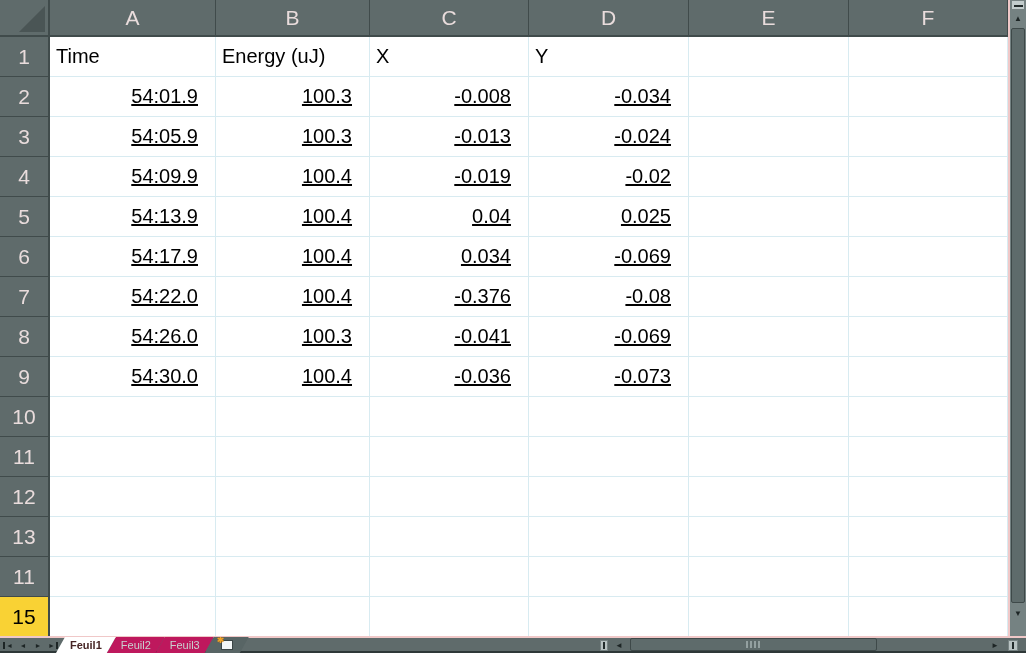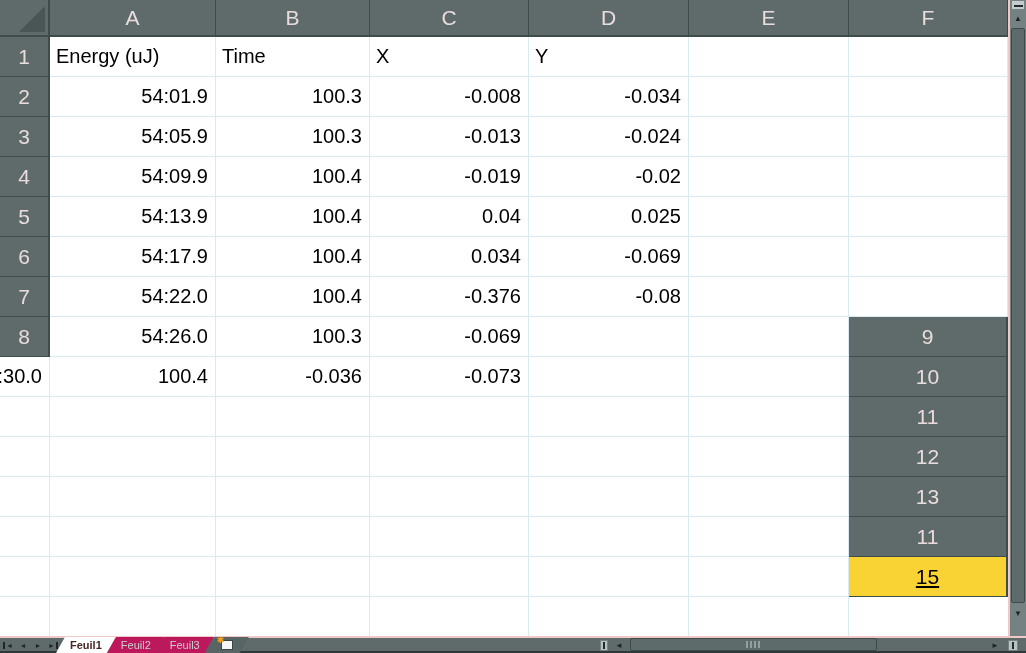"Energy (uJ)" div.cell { order: before "Time" -> after "Time" }
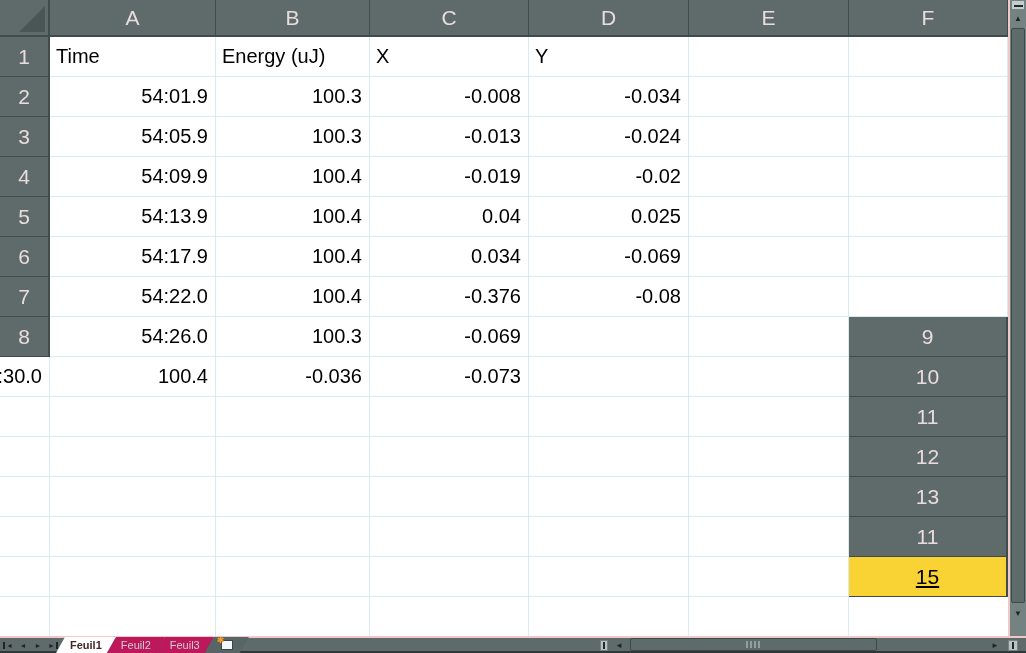"54:01.9" .cell.num { padding-right: 7px -> 17px; text-decoration: none -> underline }
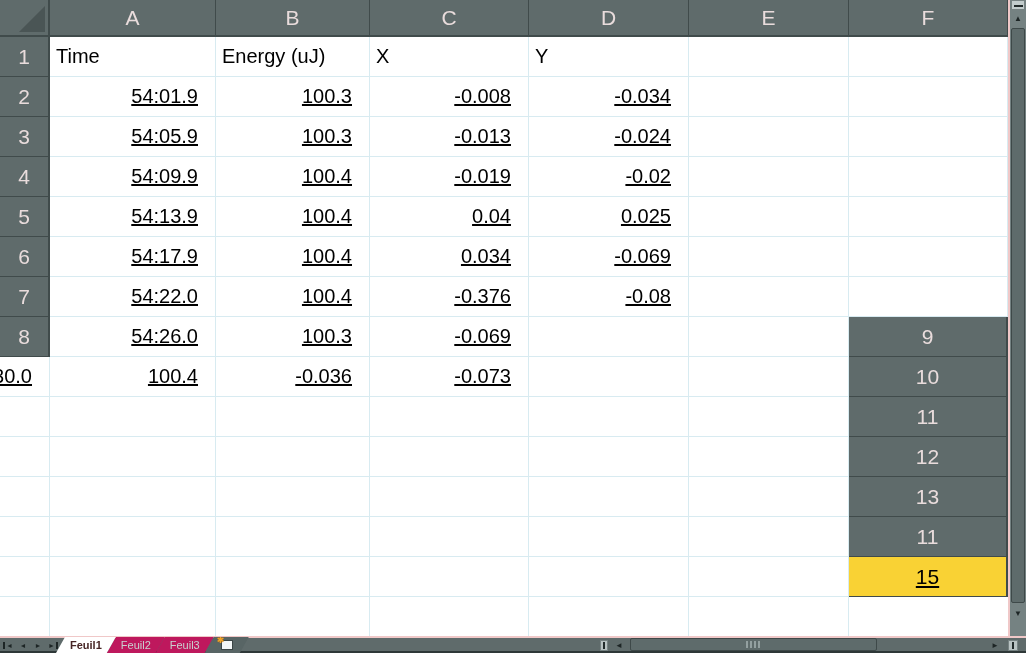"-0.041" div.cell { html: none -> <div>-0.041</div> }
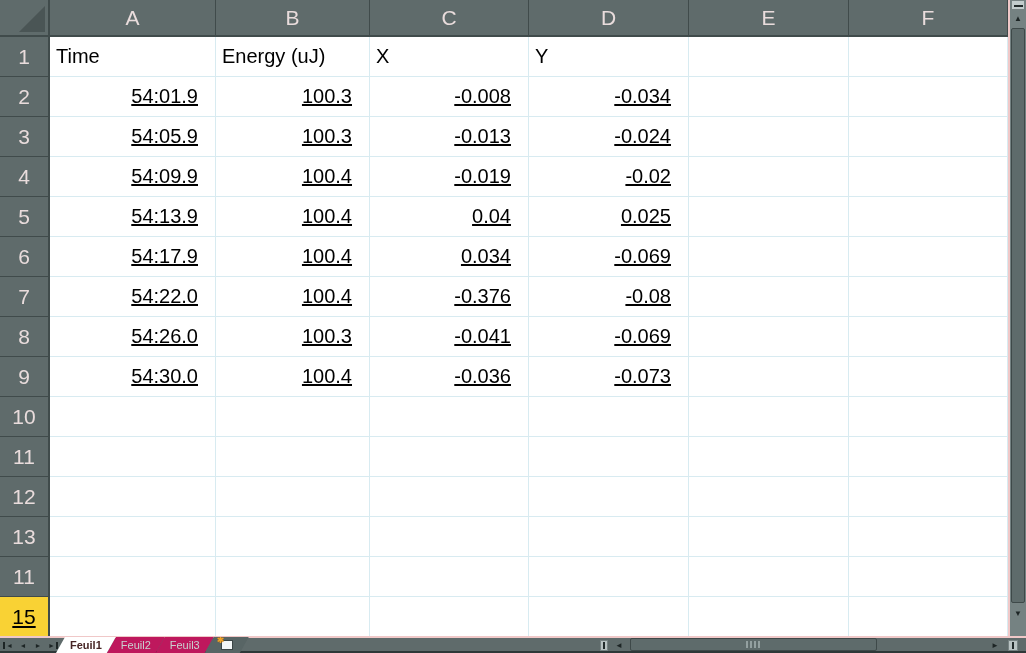"15" .rowhdr.active { text-decoration: underline -> none }
